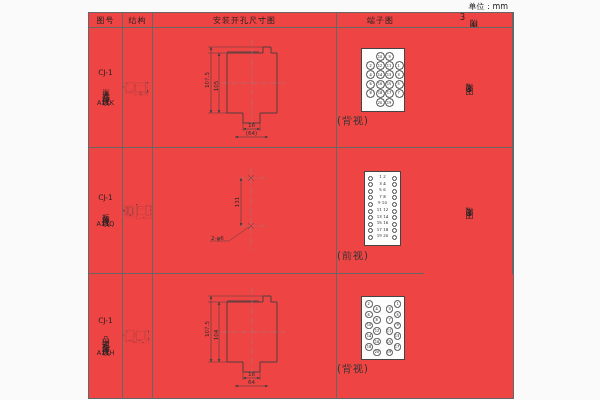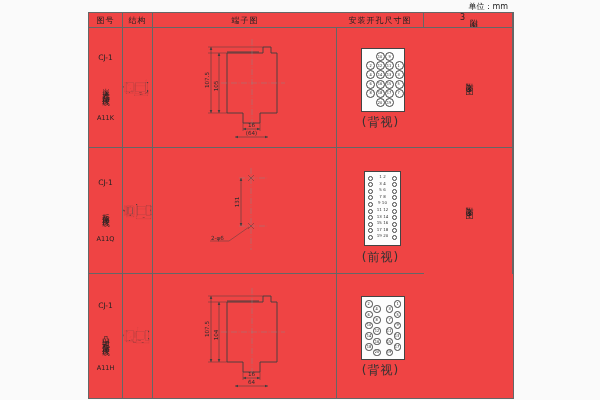"端子图" div.cell { order: before "安装开孔尺寸图" -> after "安装开孔尺寸图" }
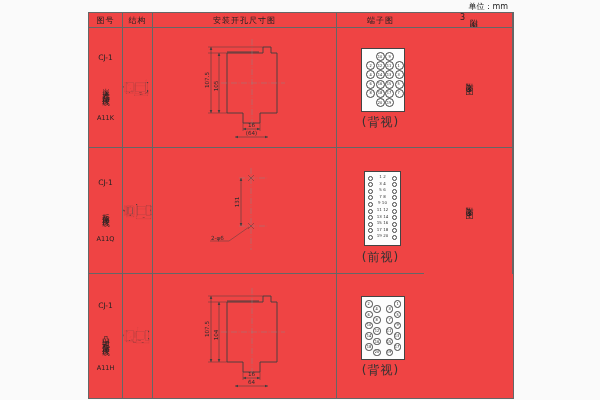"CJ-1" .structcell { gap: 20px -> 5px }
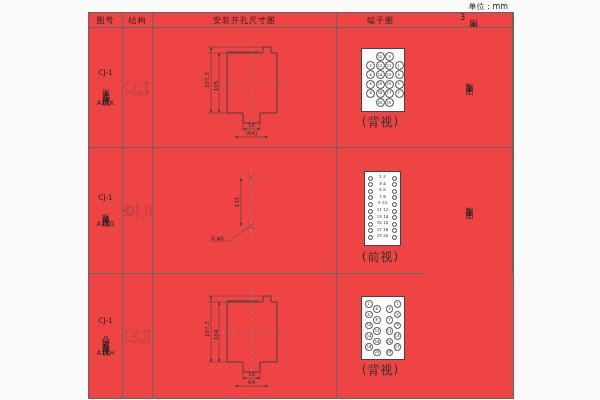"(背视)" .tcap { font-size: 12px -> 10px; text-align: center -> left }
